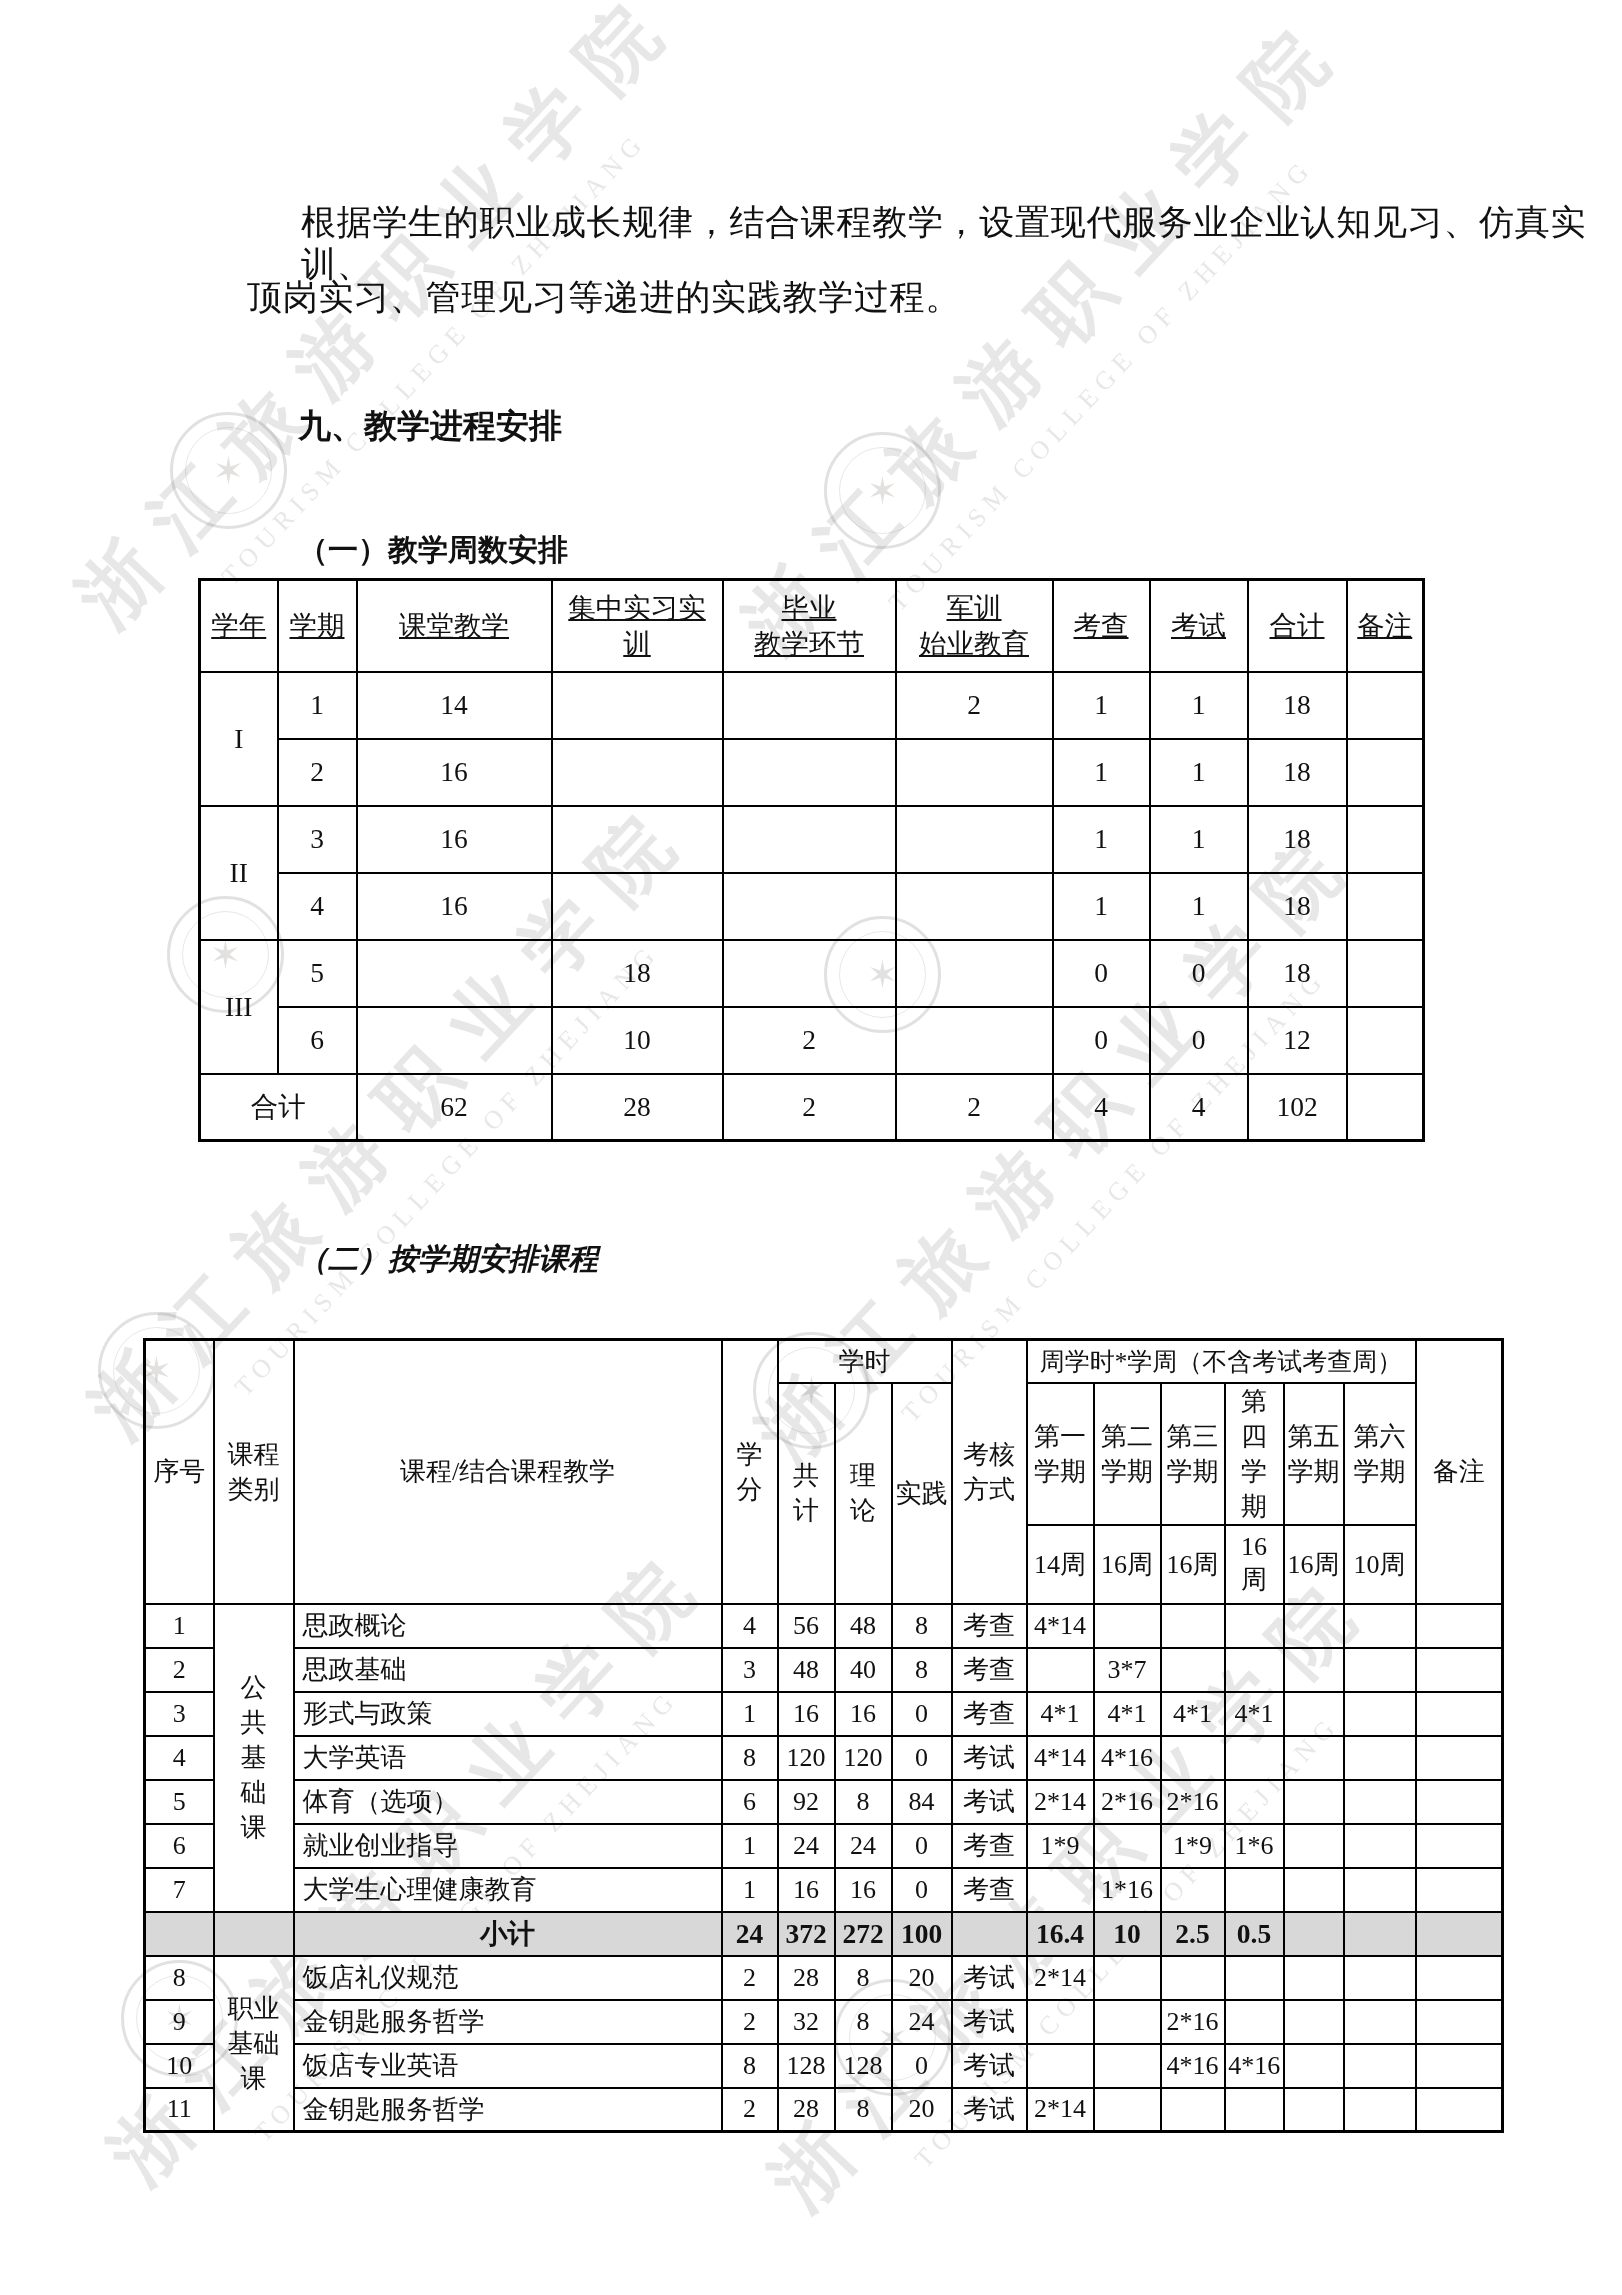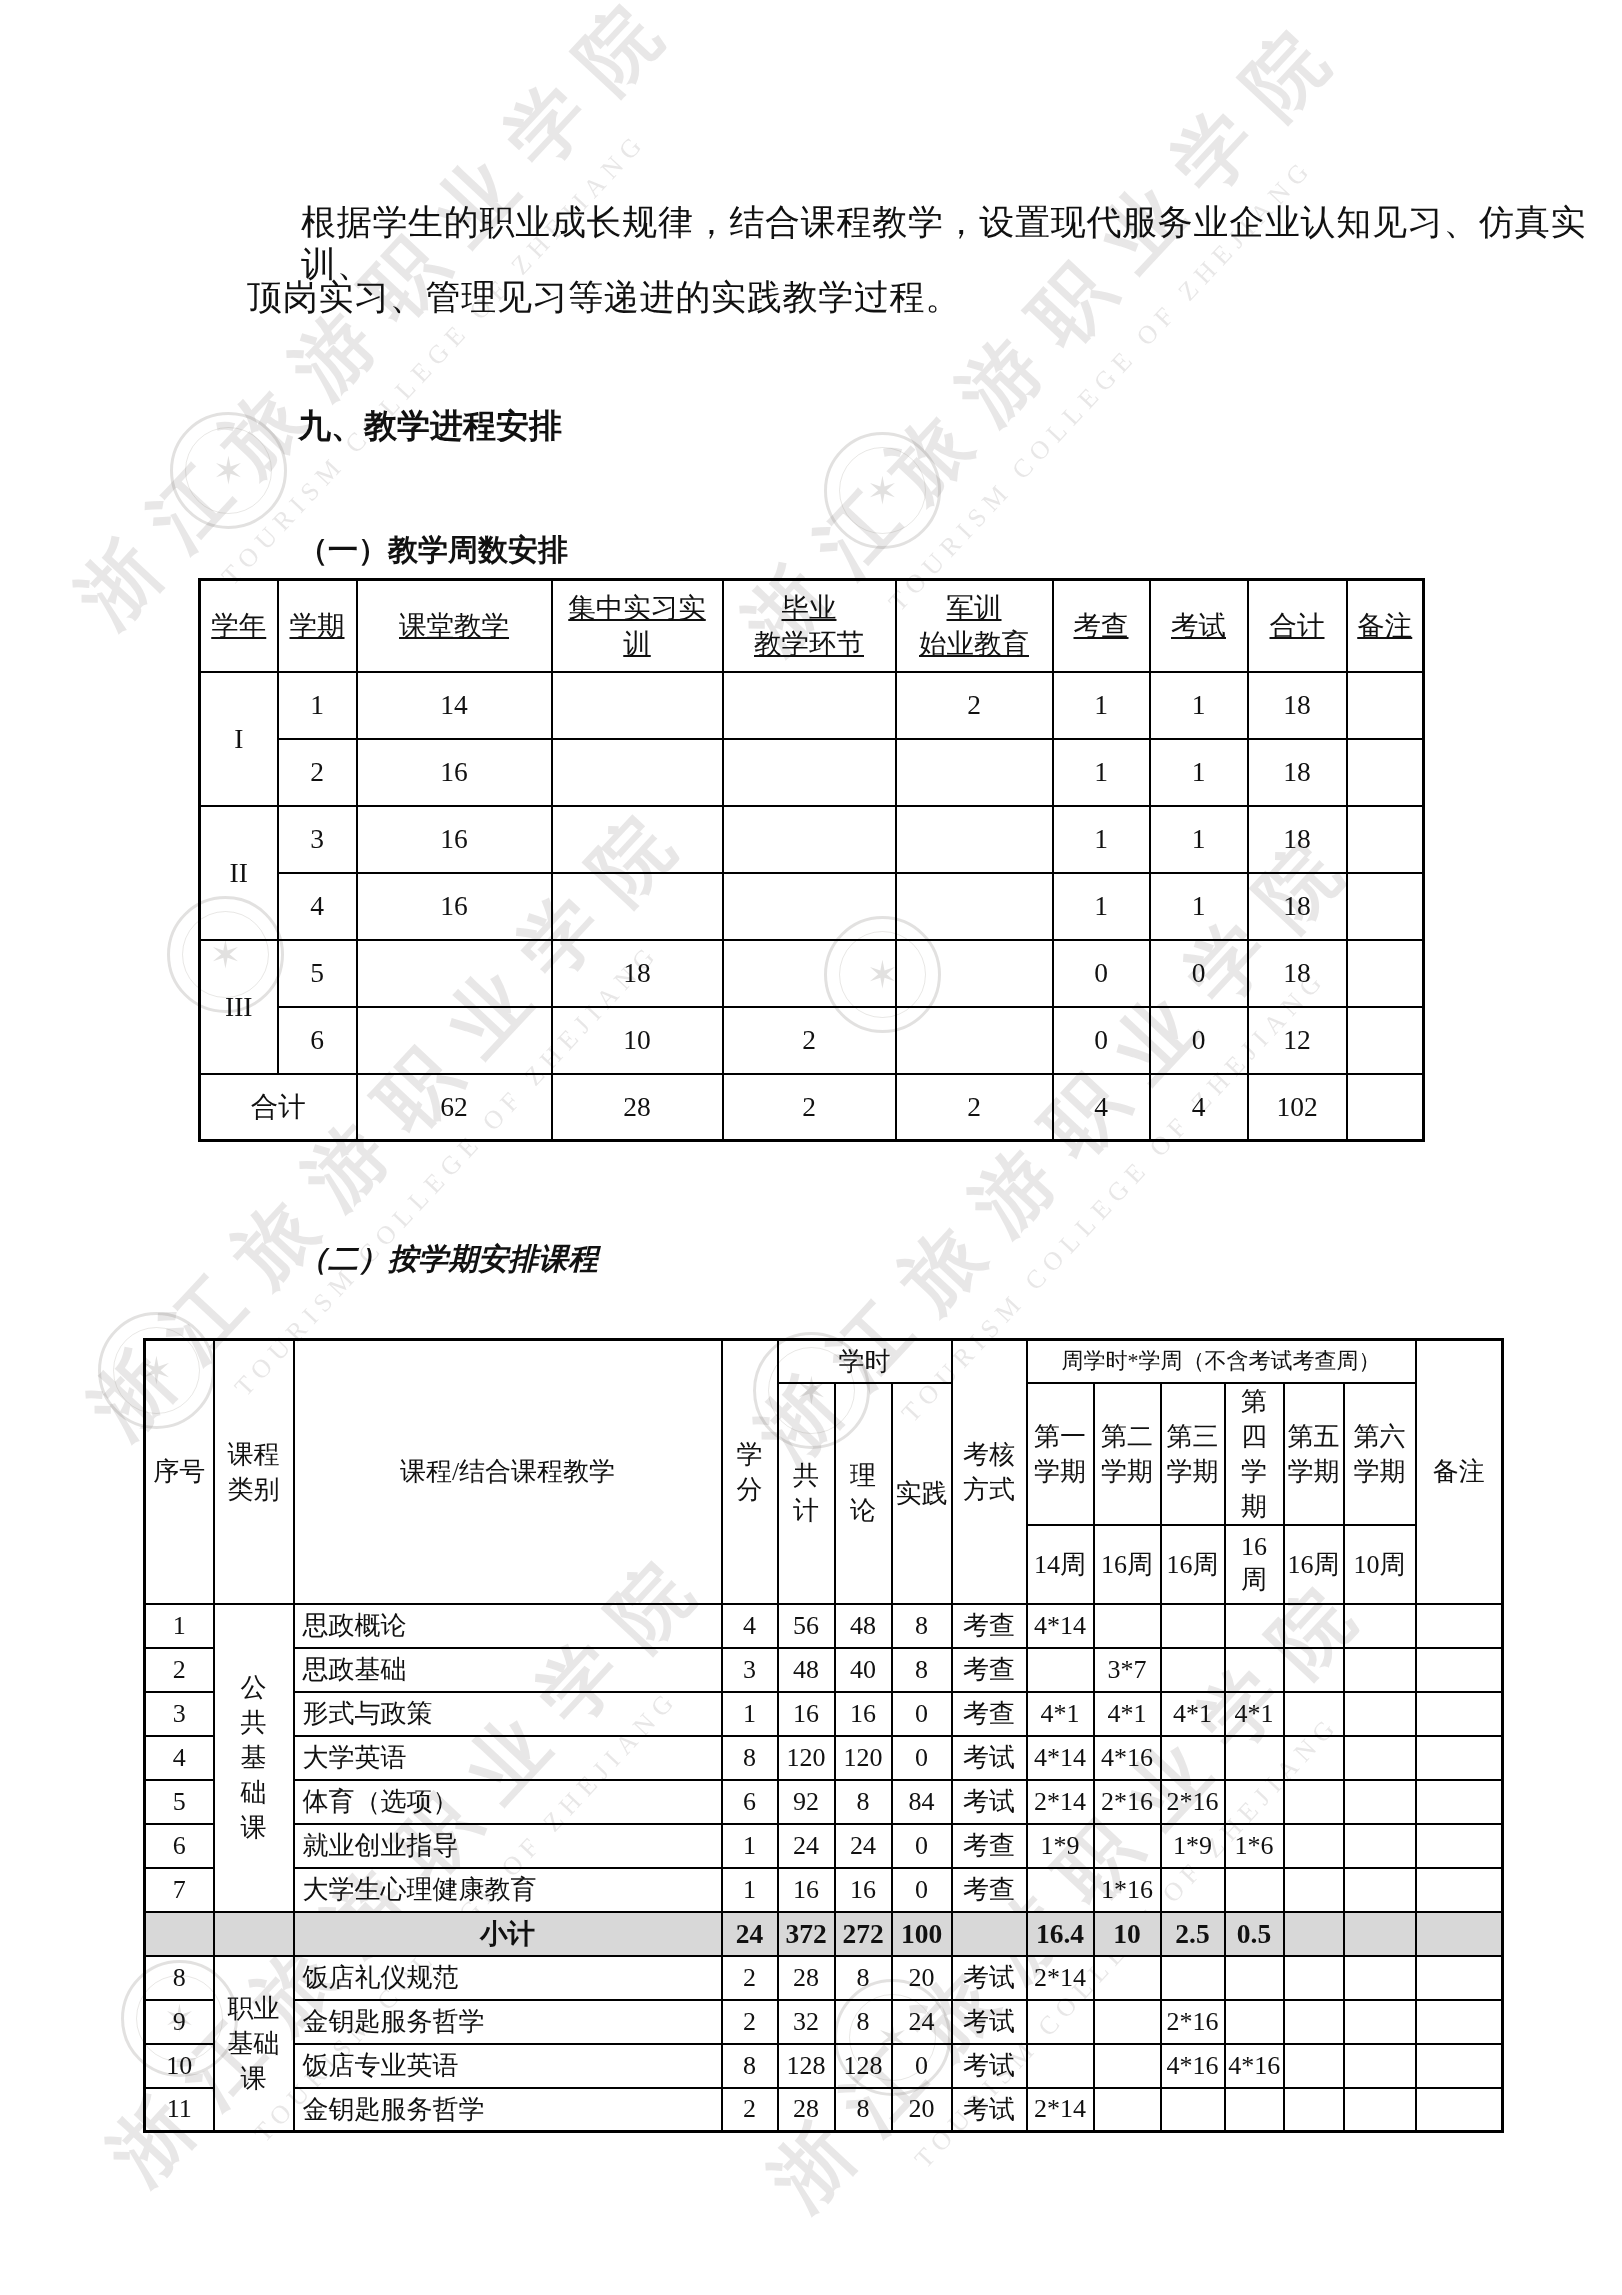"周学时*学周（不含考试考查周）" #t2 td.grp { font-size: 22px -> 25px }
